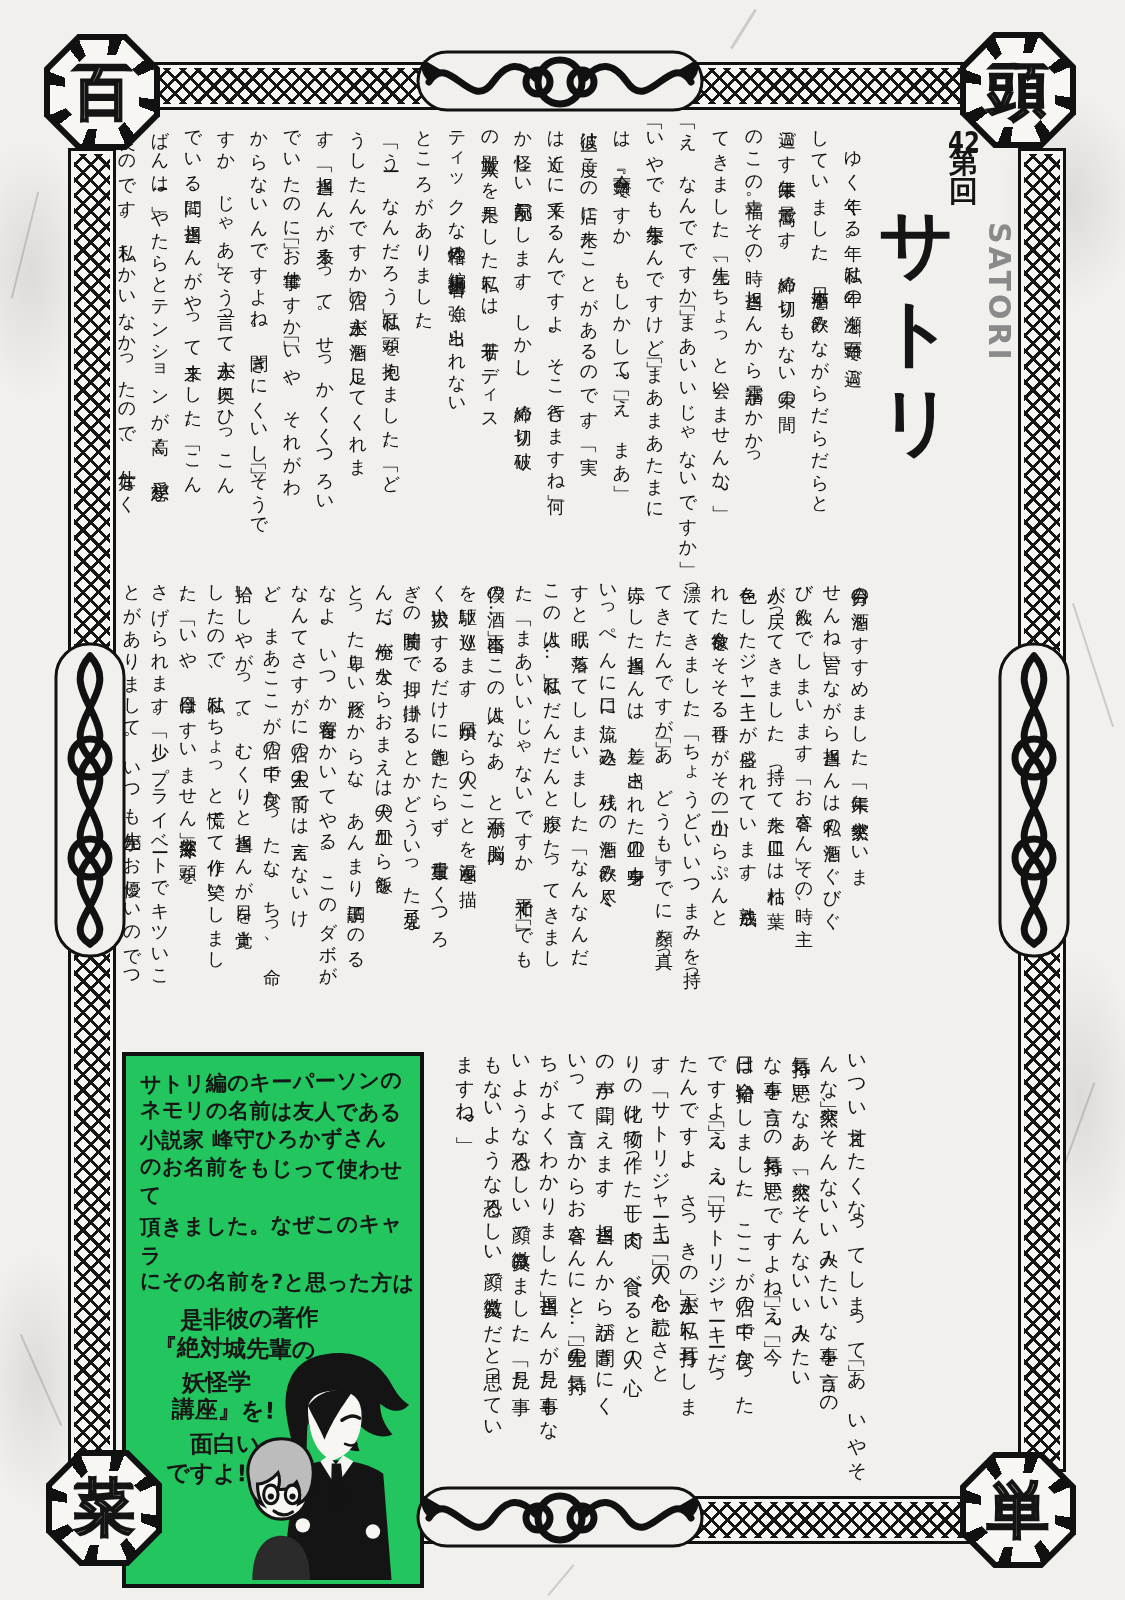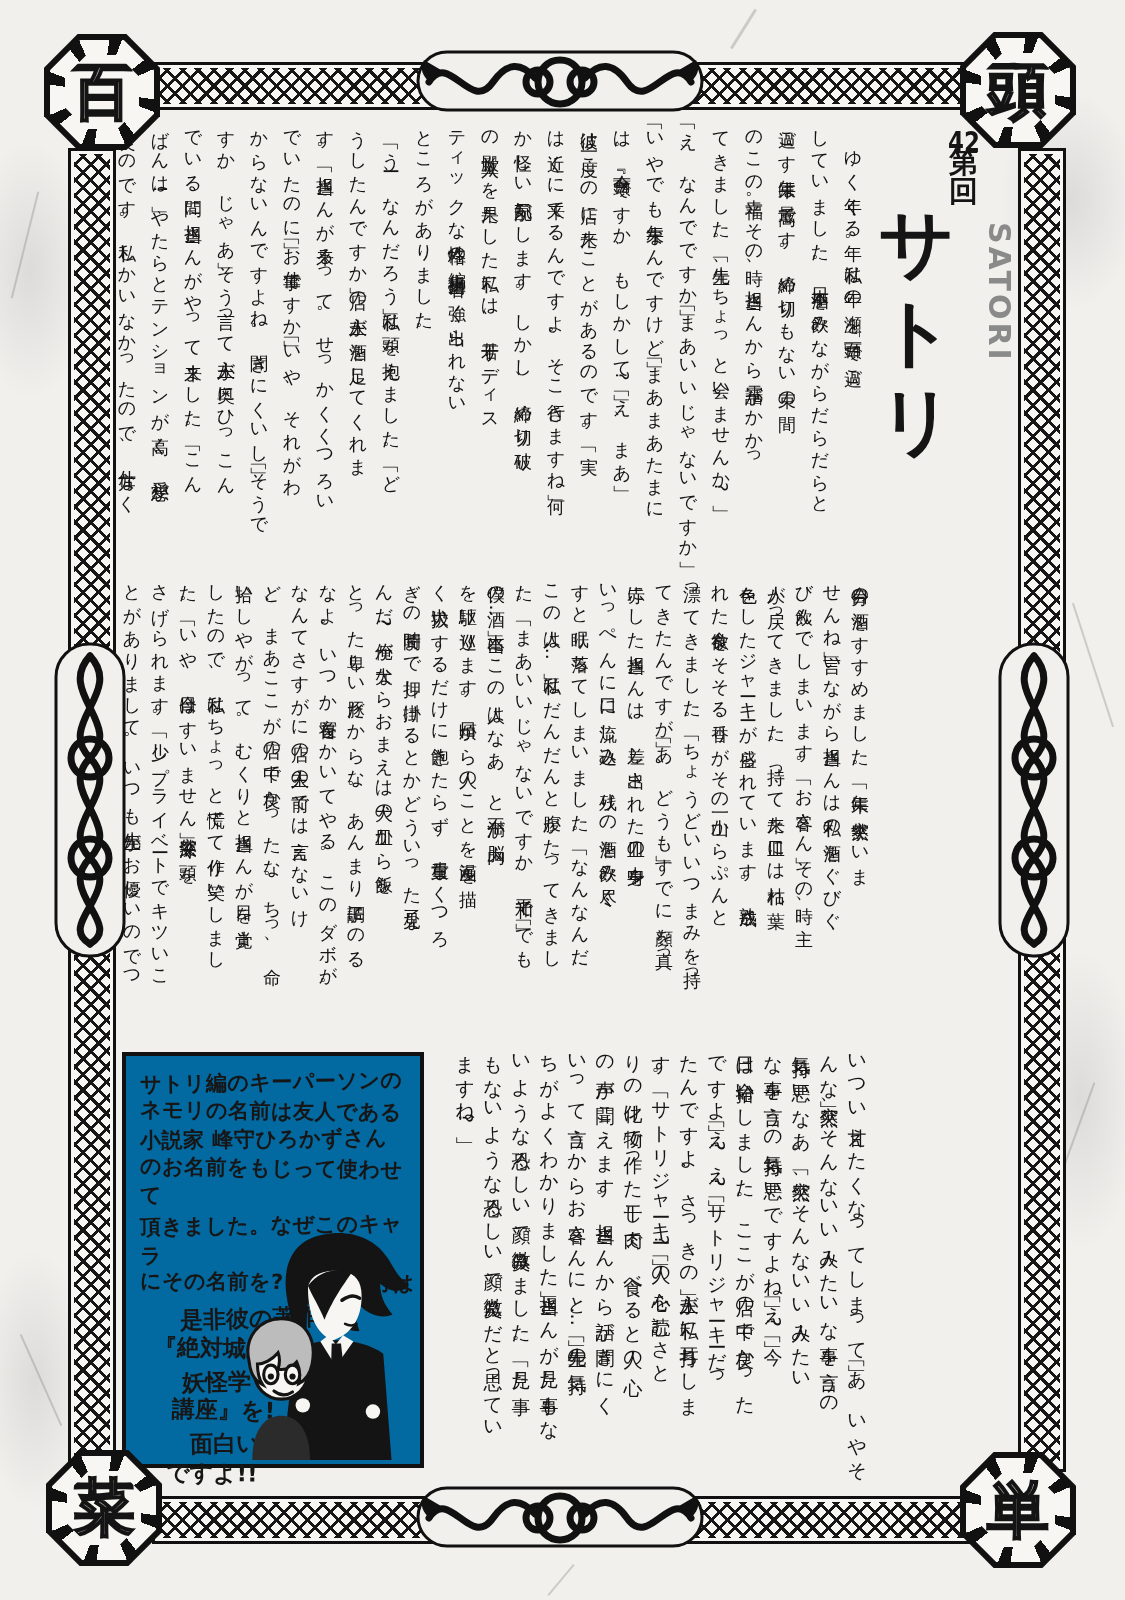"サトリ編のキーパーソンの" #note-box { background: #0369a1 -> #22c55e; height: 416px -> 536px }
